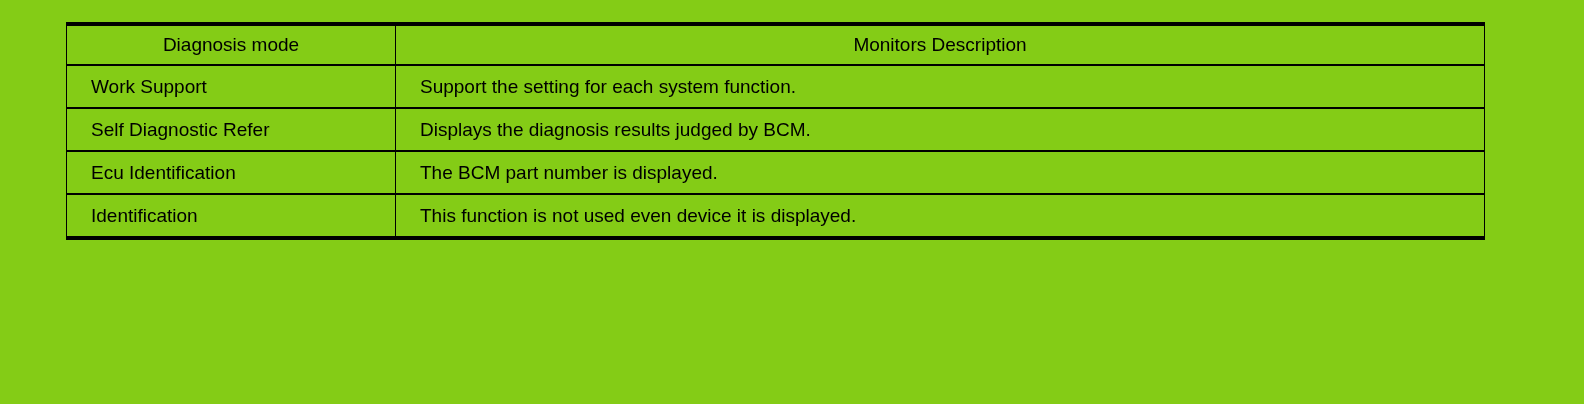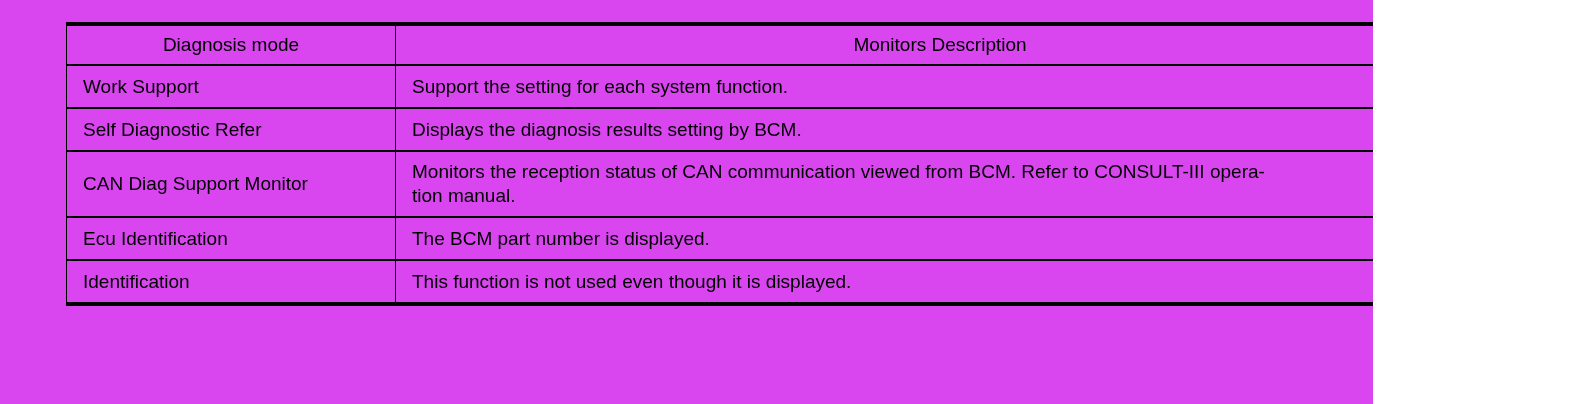"Diagnosis mode" .page { background: #d946ef -> #84cc16; width: 1373px -> 1584px }
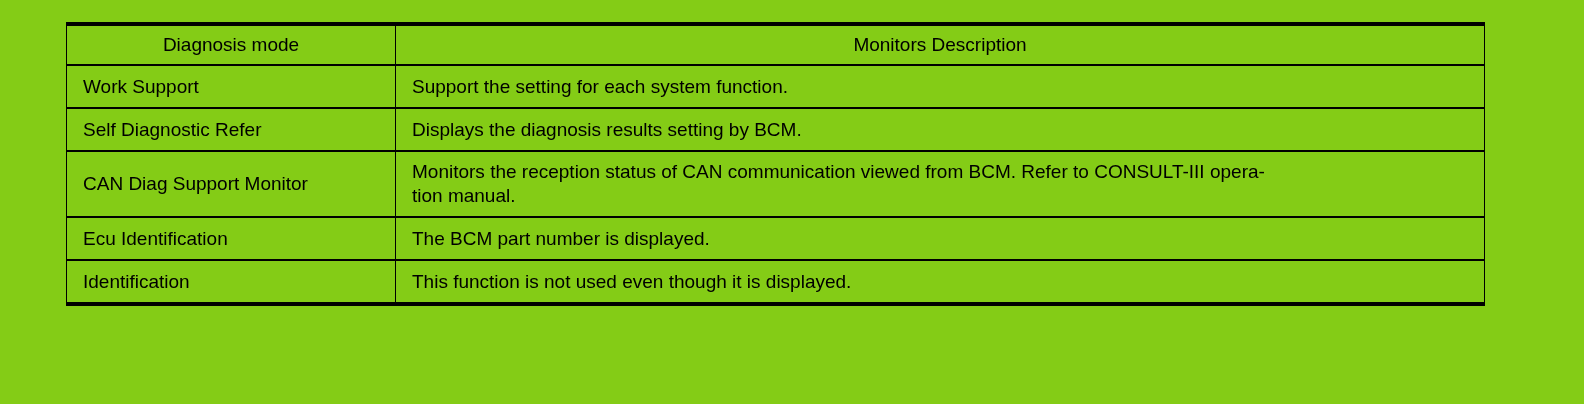"Work Support" table.diag-table th, table.diag-table td { padding: 8px 16px -> 8px 24px }
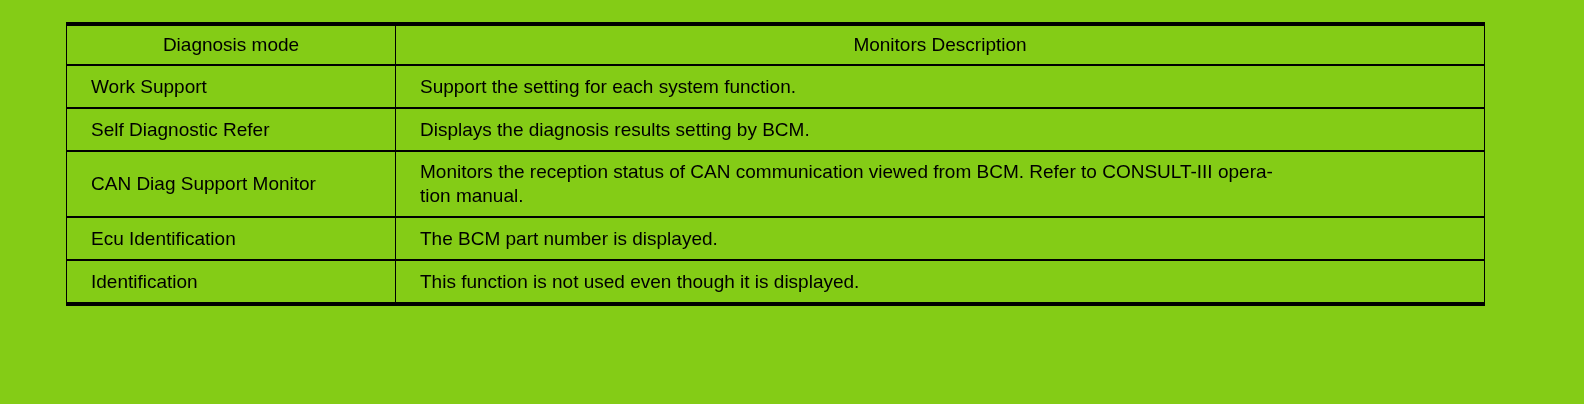"Displays the diagnosis results setting" td { text: setting -> judged }
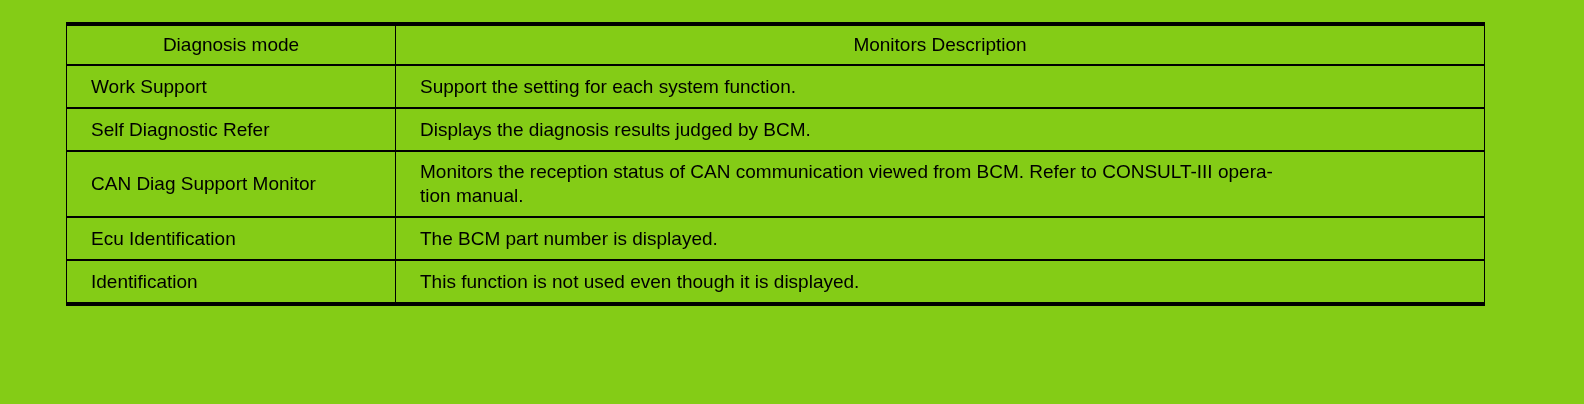"CAN Diag Support Monitor" tr { html: <tr> <td>CAN Diag Support Monitor</td> <td>Monitors the reception status of CAN communication viewed from BCM. Refer to CONSULT-III opera- tion manual.</td> </tr> -> none }
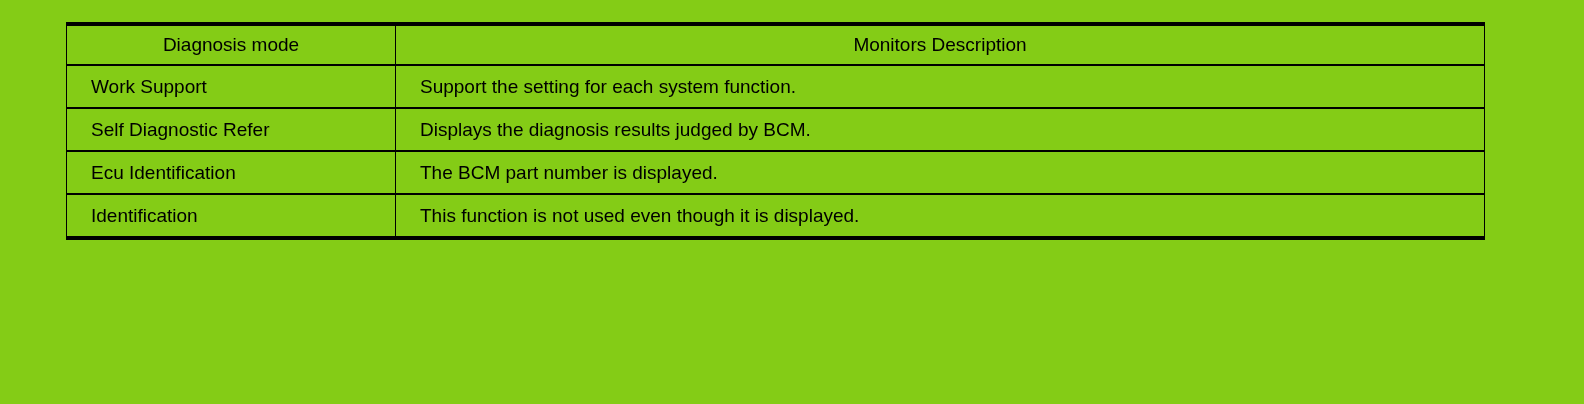"This function is not used" td { text: though -> device }
